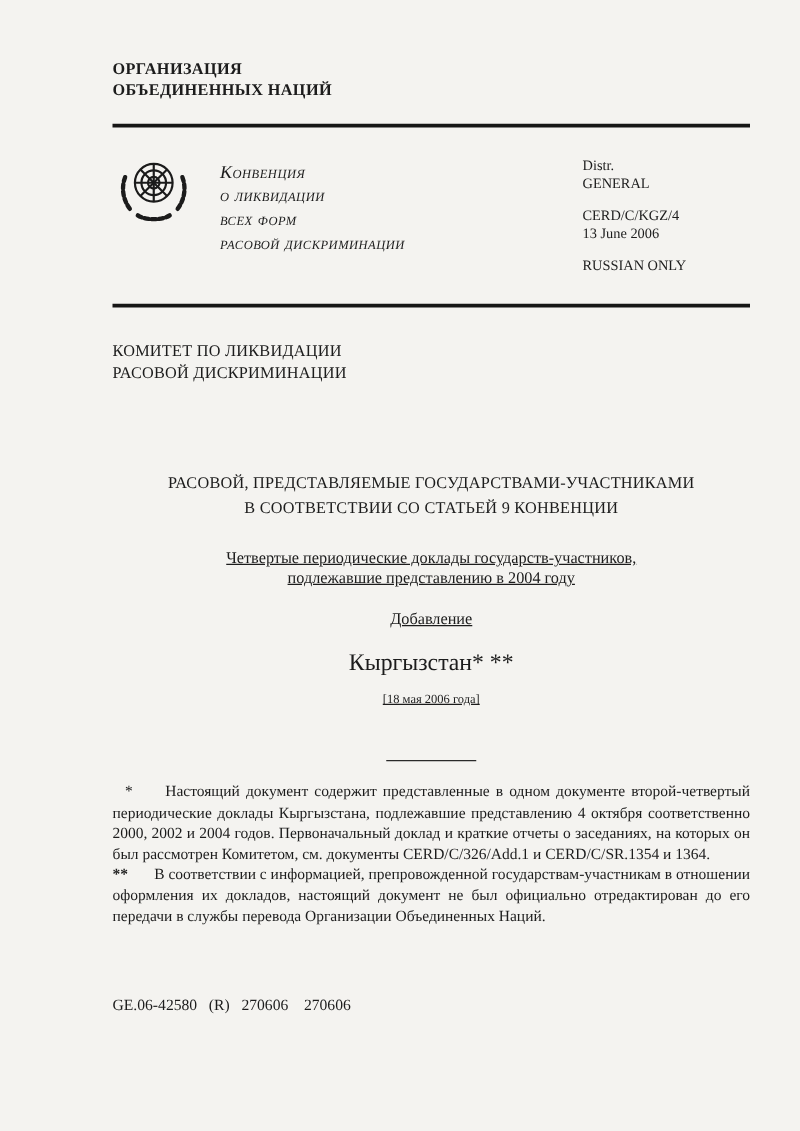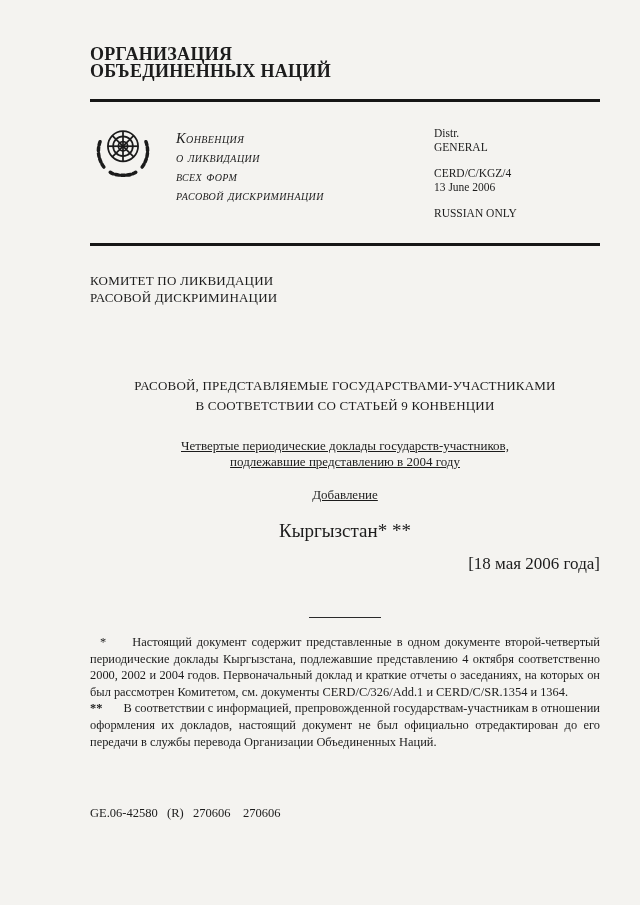"ОРГАНИЗАЦИЯ" .org { font-size: 18px -> 13px }
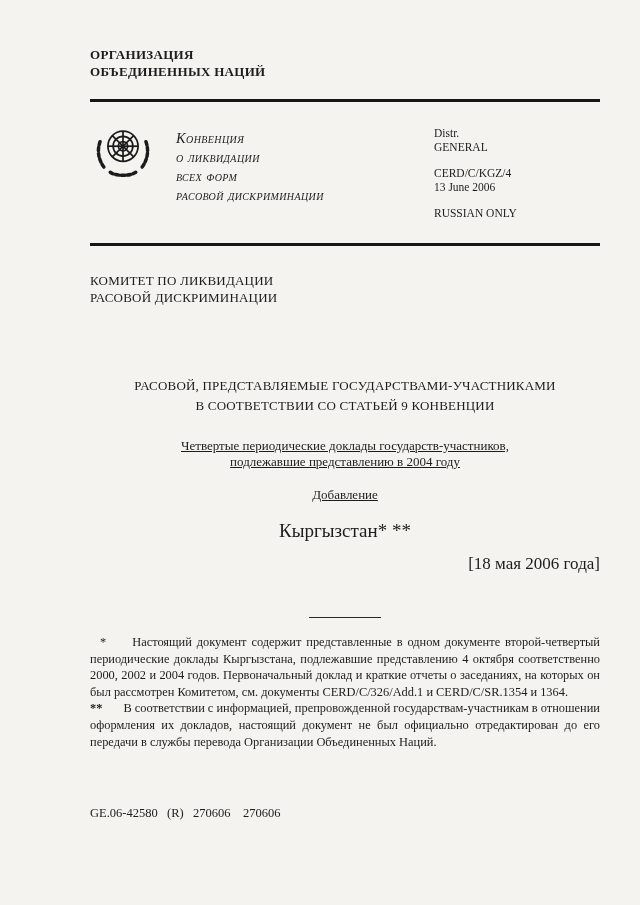"Distr." .distr { left: 344px -> 376px }
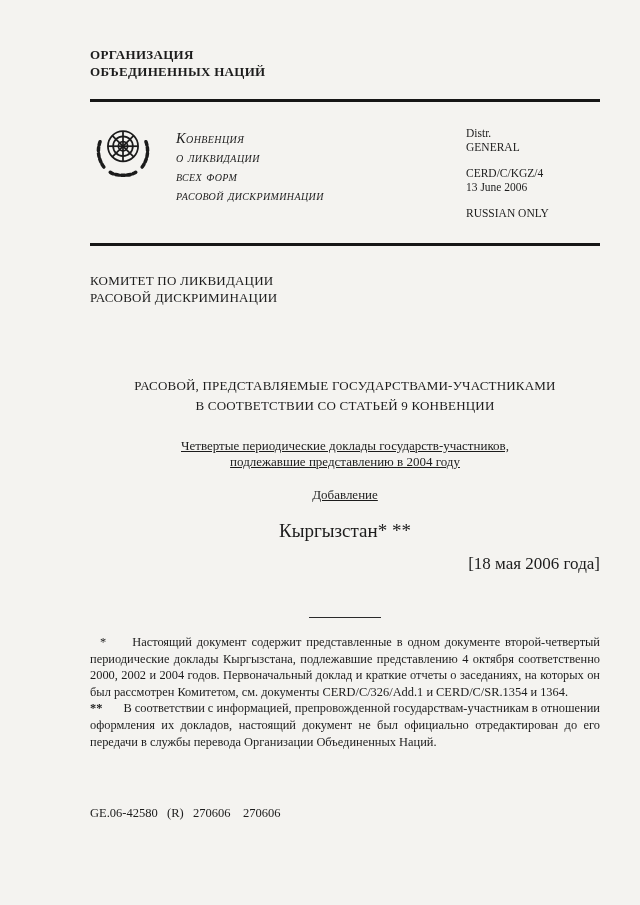"[18 мая 2006 года]" .date-line { font-size: 17px -> 10px; text-align: right -> none; text-decoration: none -> underline }
